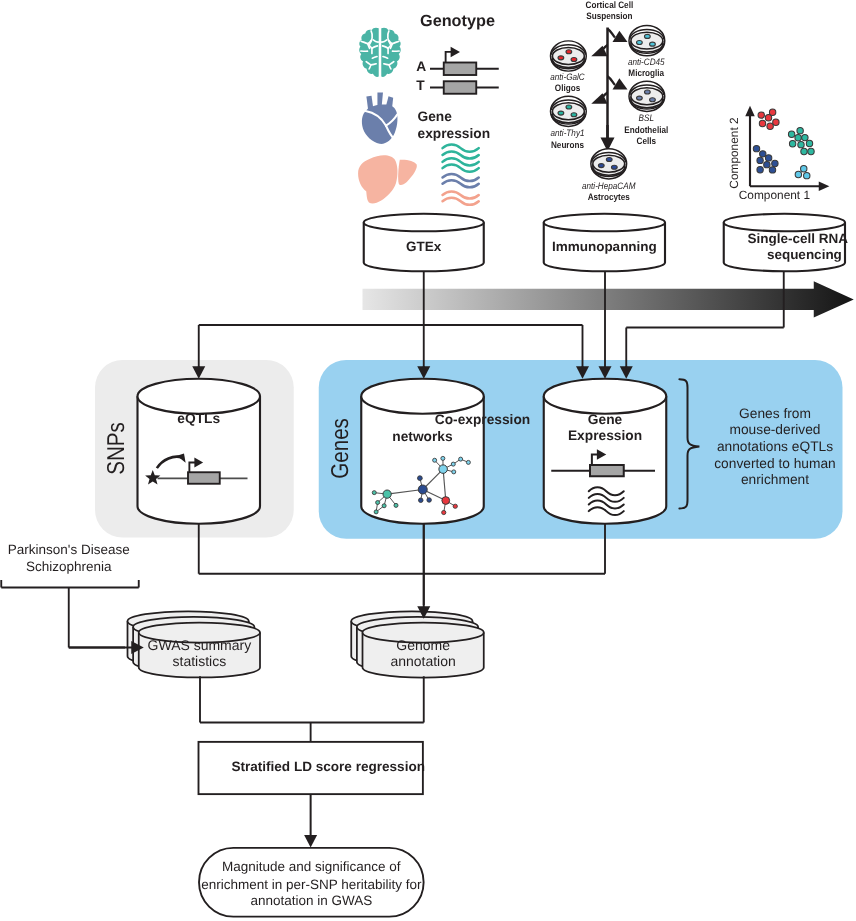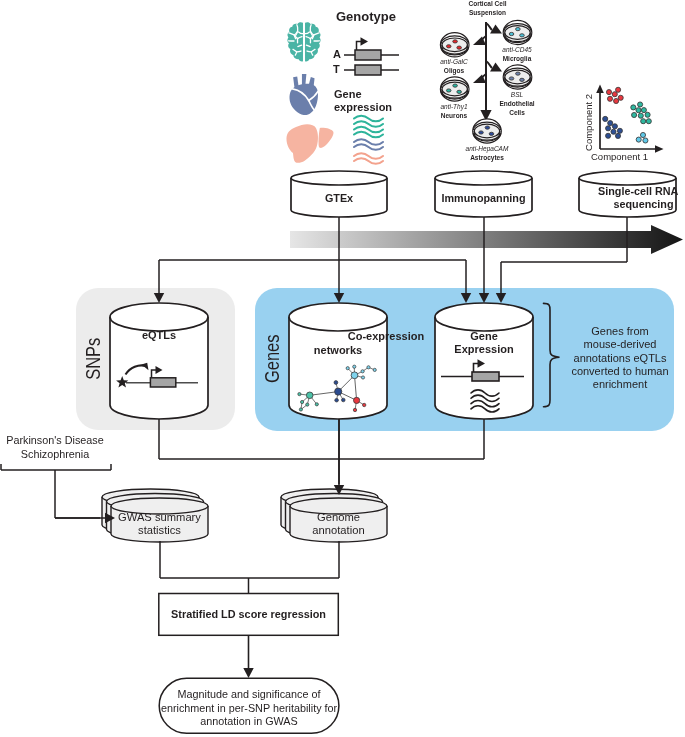"Stratified LD score regression" div.tx { padding-left: none -> 14px }
